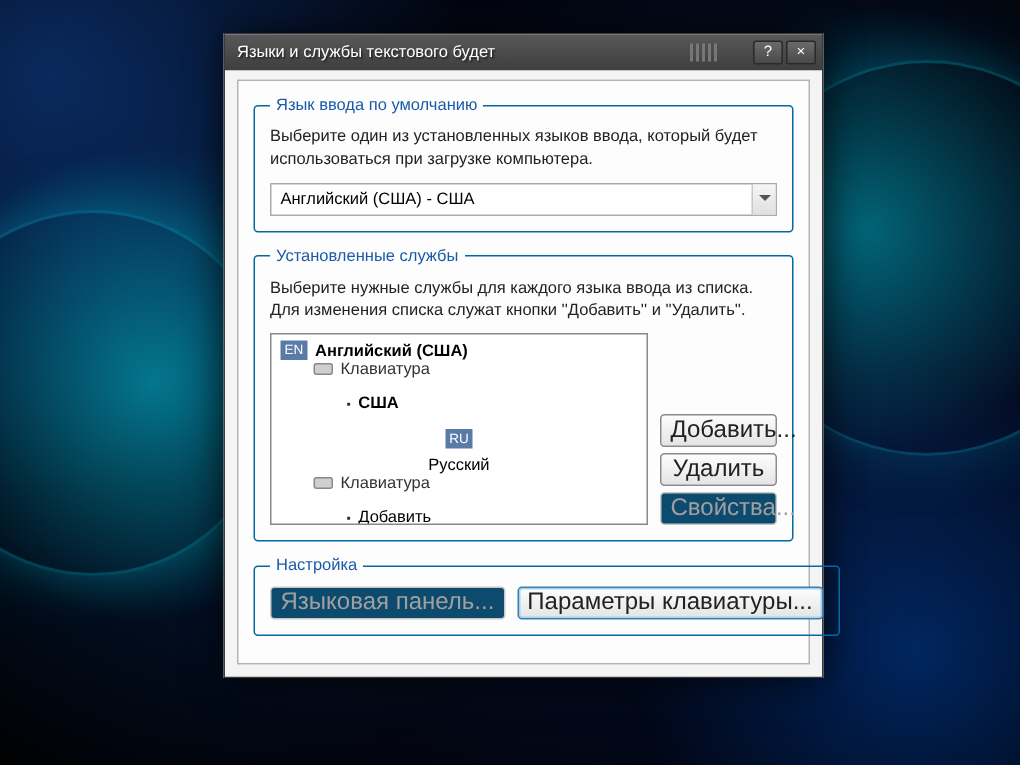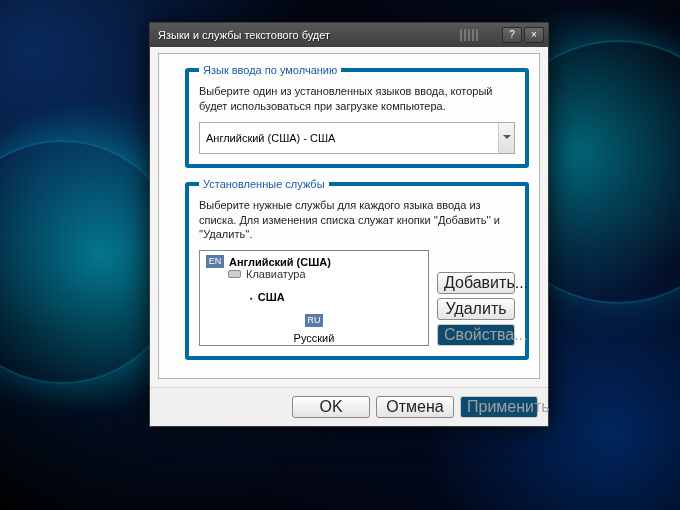"Язык ввода по умолчанию" fieldset { border: 4px solid #0369a1 -> 1px solid #0369a1; margin: 0 0 10px 16px -> 0 0 10px 0 }
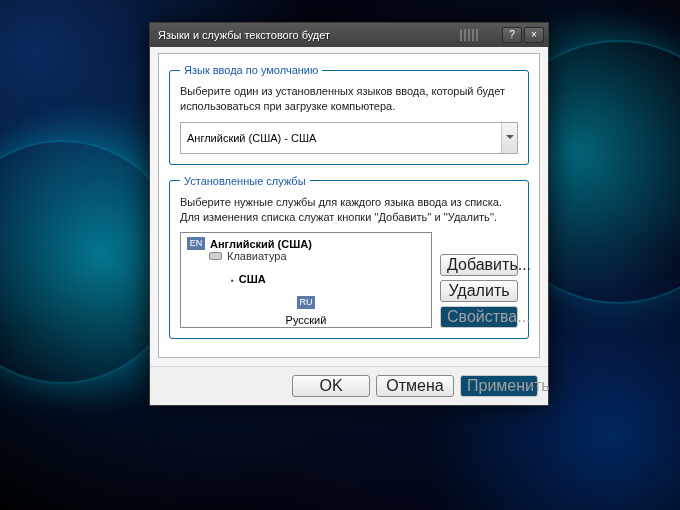"Английский (США) - США" .combo { height: 32px -> 22px }
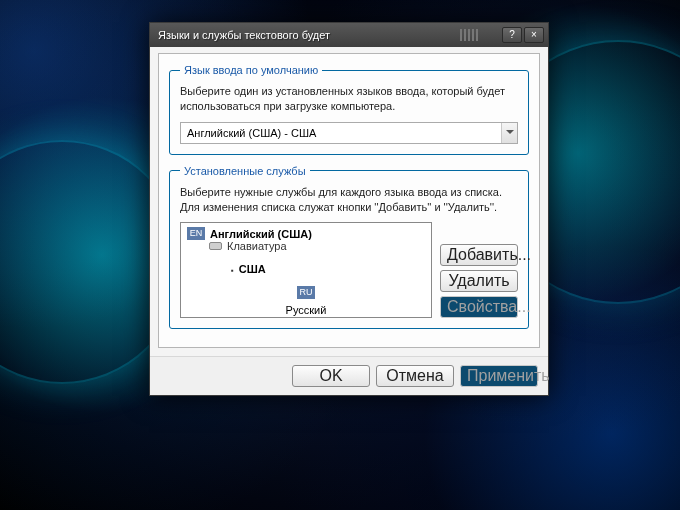"EN" .tree { height: 96px -> 128px }
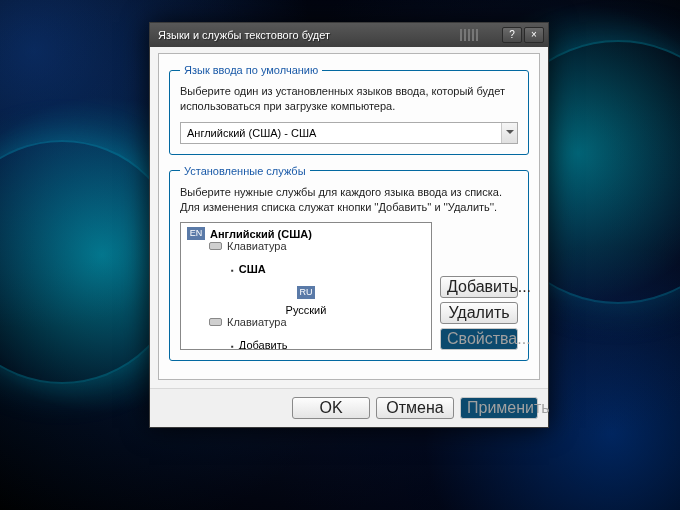"Настройка" fieldset { html: none -> <fieldset> <legend>Настройка</legend> <div> <div>Языковая панель...</div> <div>Параметры клавиатуры...</div> </div> </fieldset> }
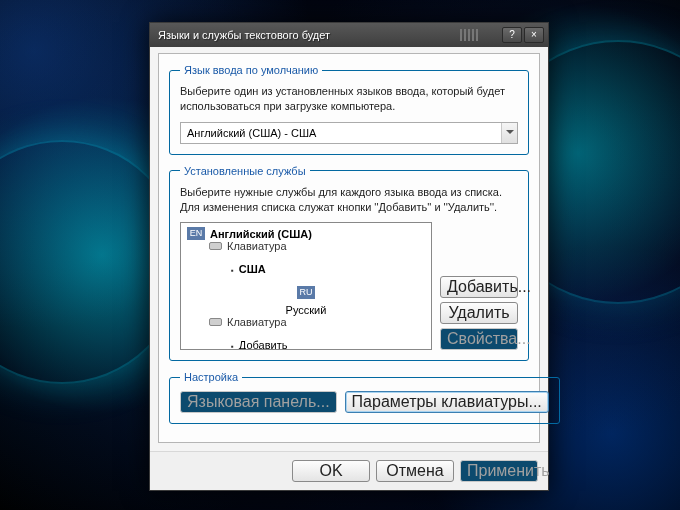"OK" div.footer { html: <div> <div>OK</div> <div>Отмена</div> <div>Применить</div> </div> -> none }
